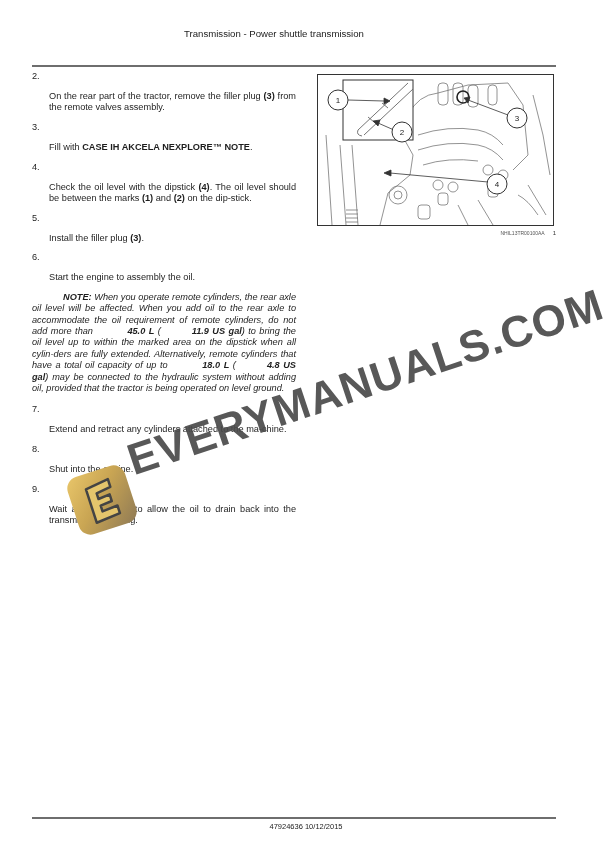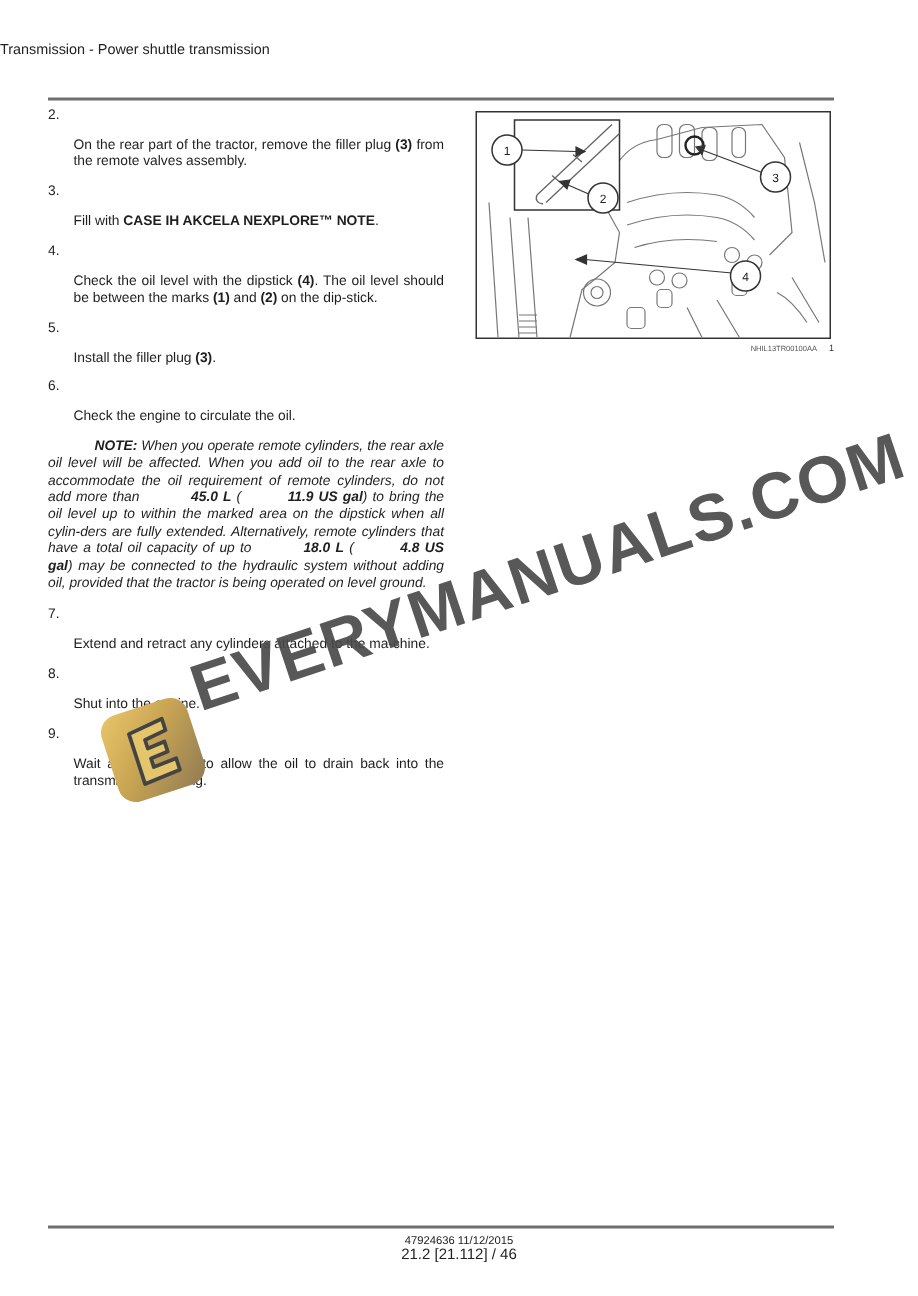"Transmission - Power shuttle" .page-header { text-align: left -> center }
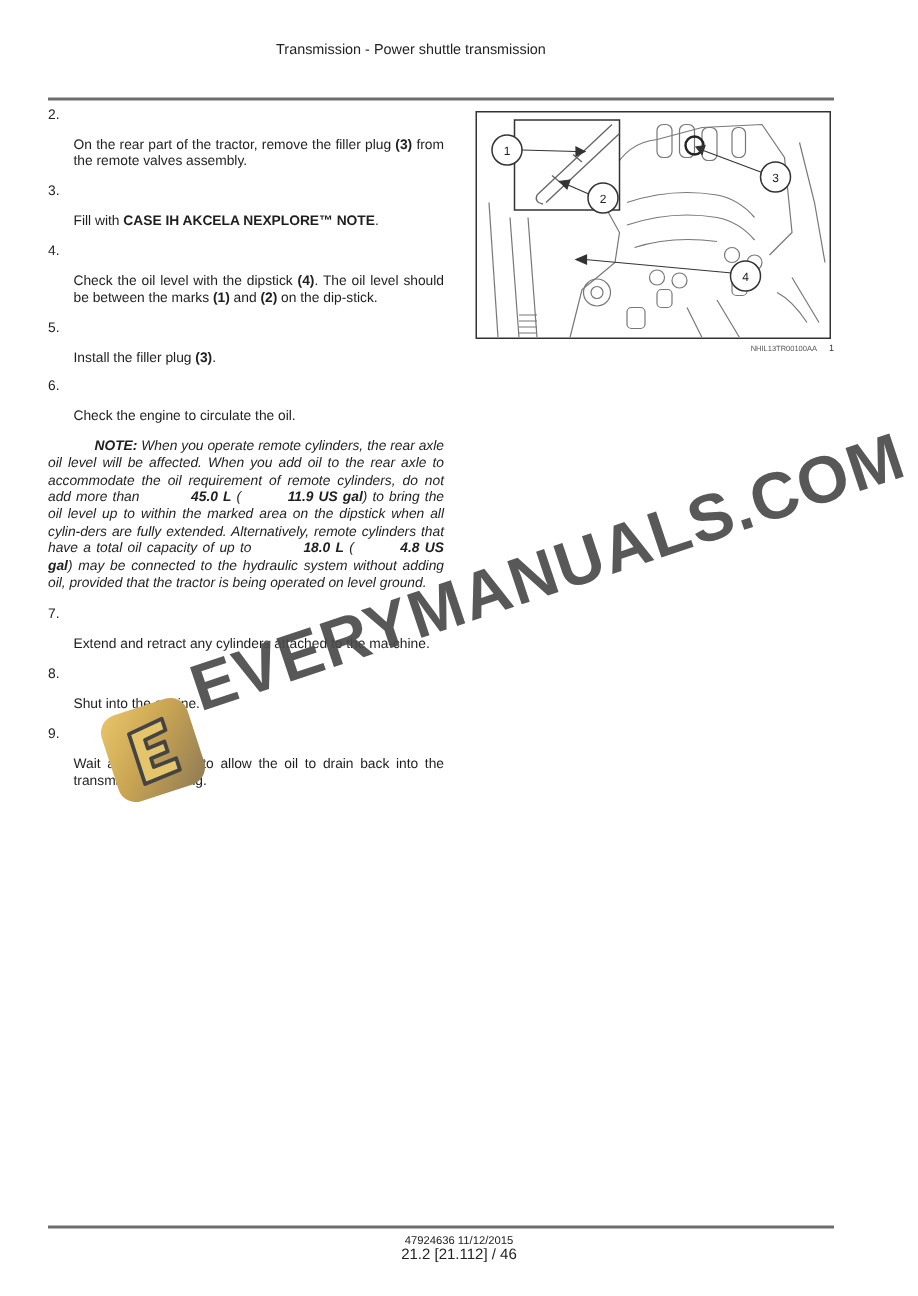"Check the engine to circulate" span.txt { text: Check the engine to circulate -> Start the engine to assembly }
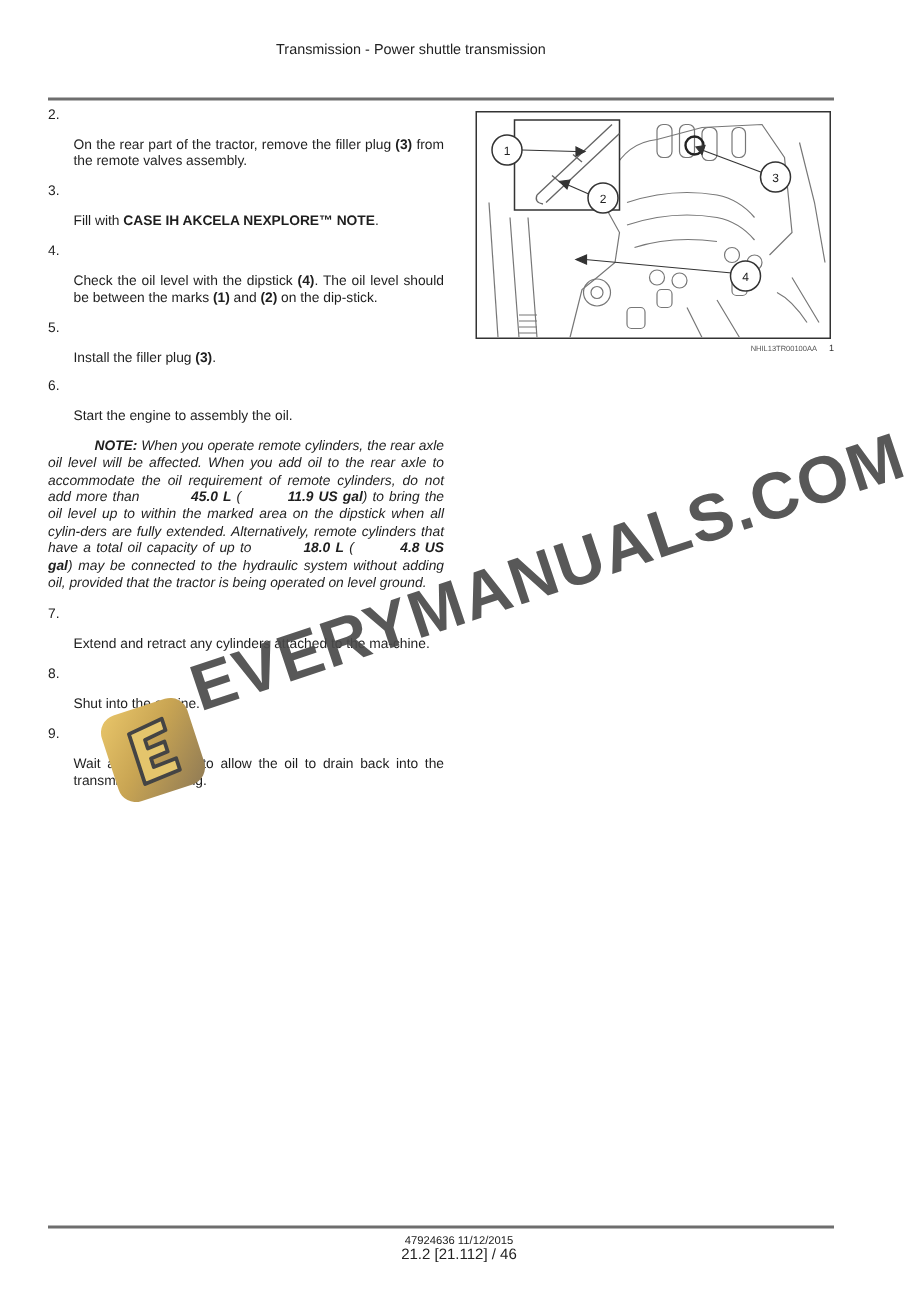"47924636 11/12/2015" div.doc-id { text: 11/12/2015 -> 10/12/2015 }
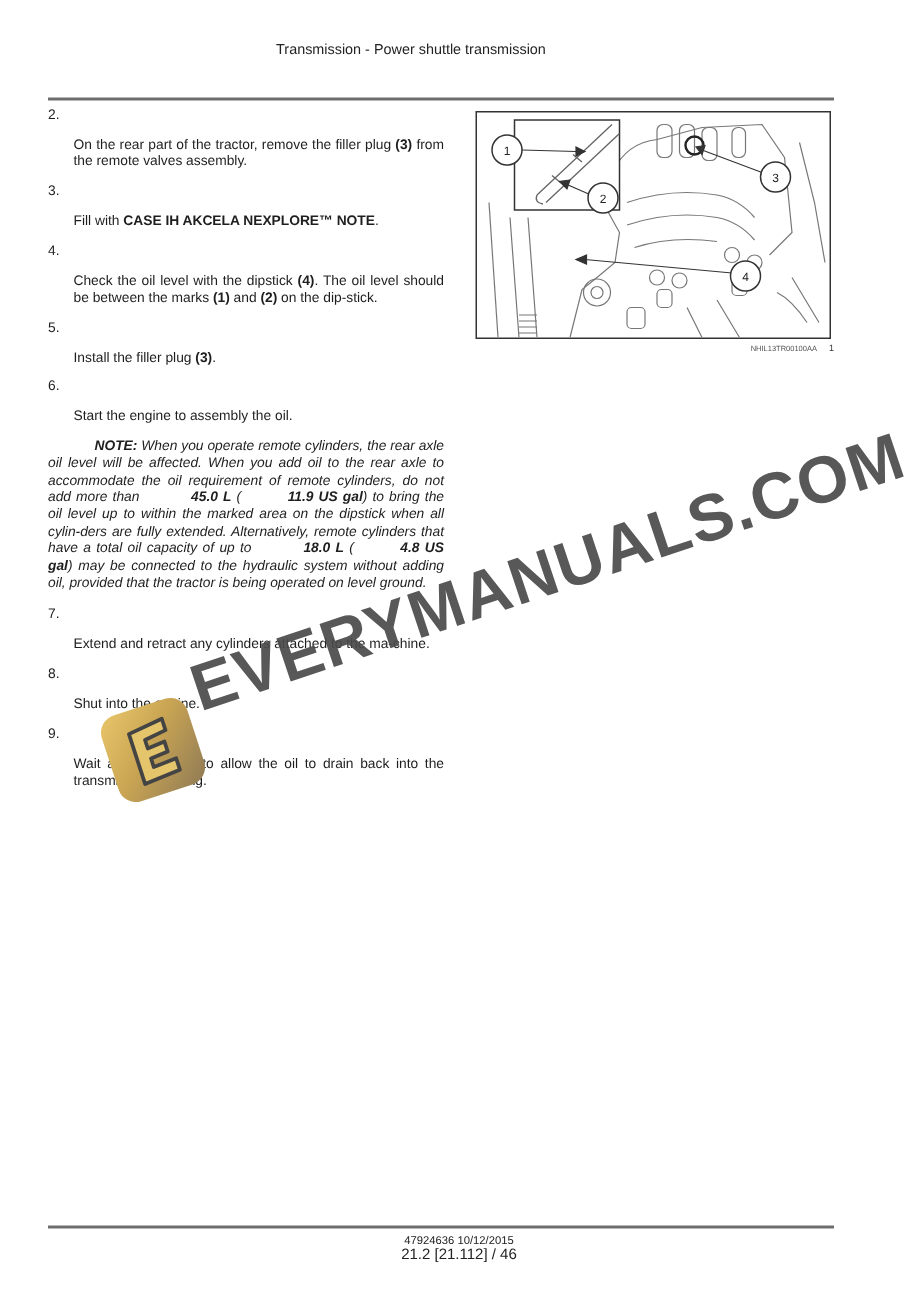"21.2 [21.112] / 46" div.page-num { html: <div>21.2 [21.112] / 46</div> -> none }
